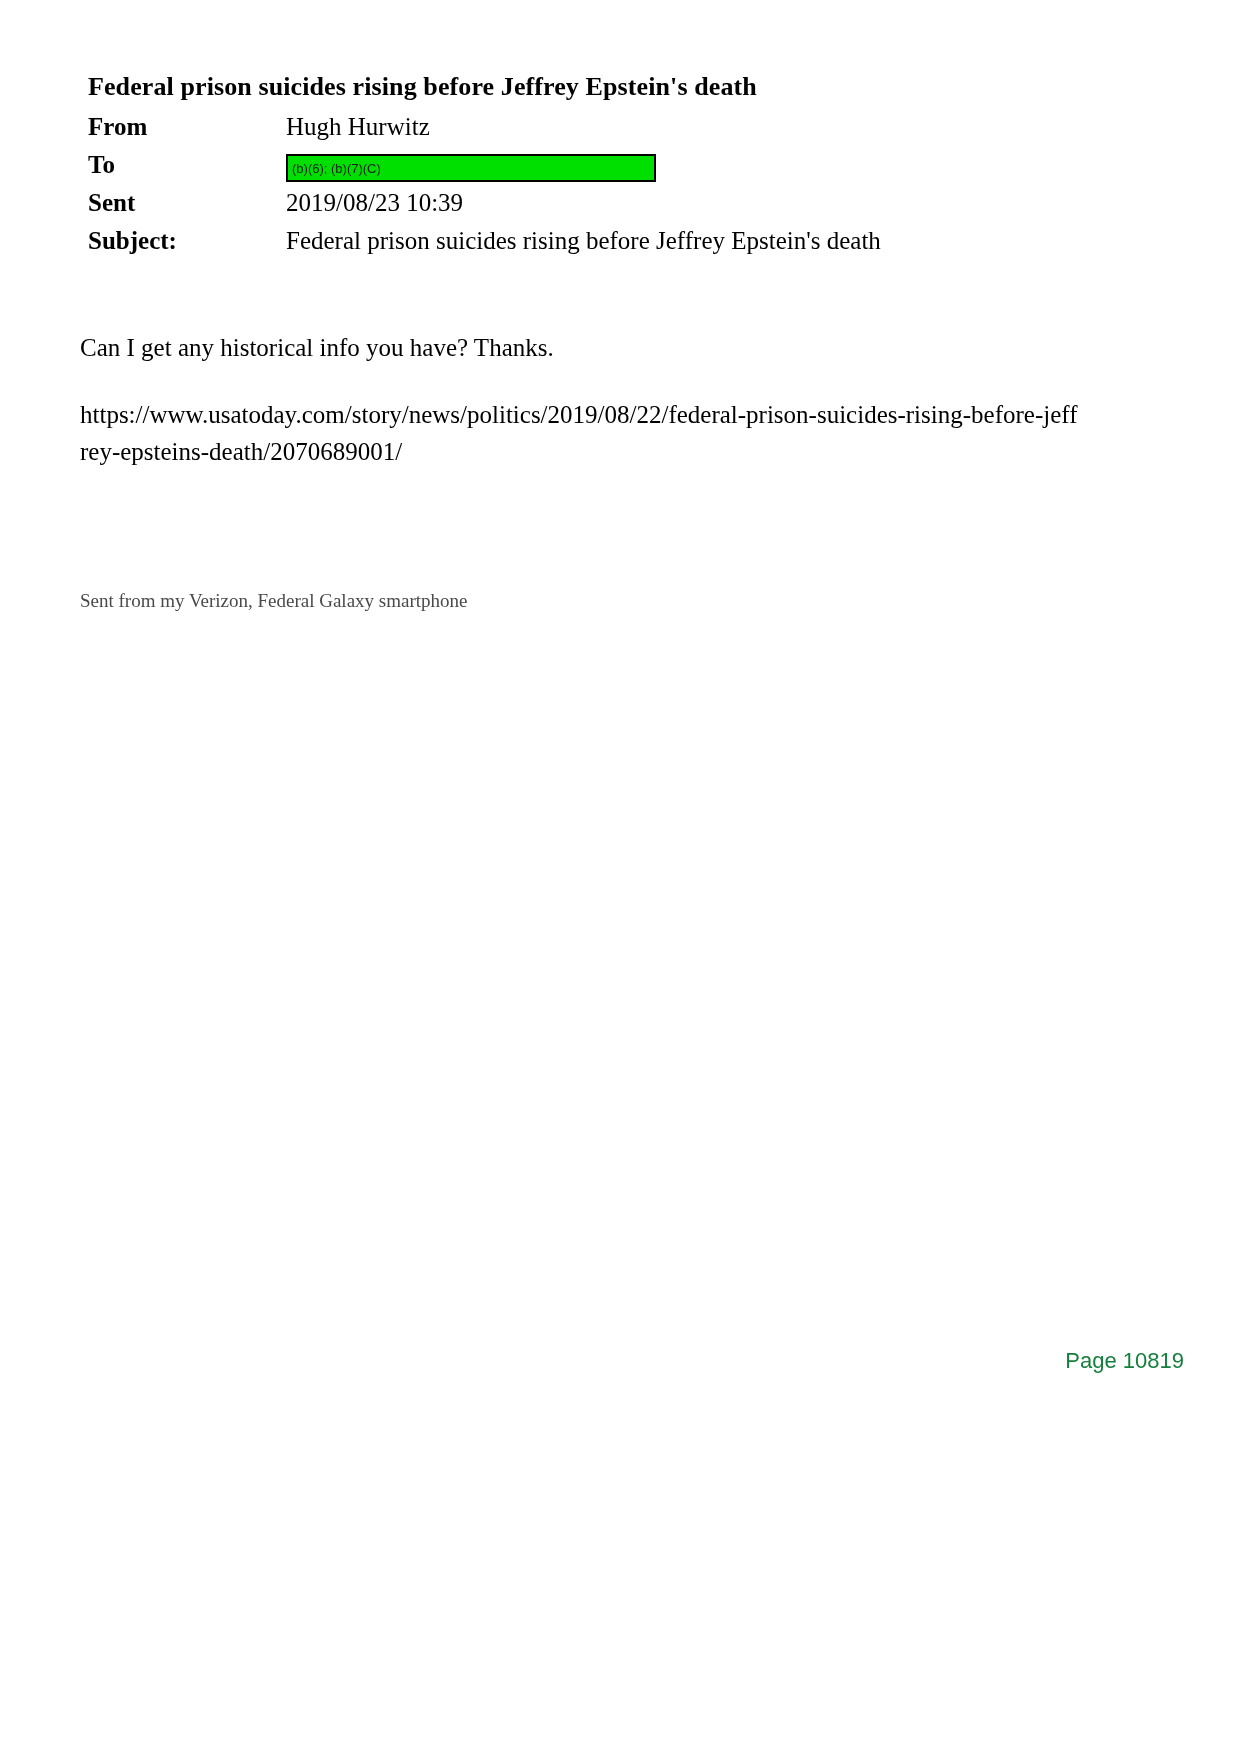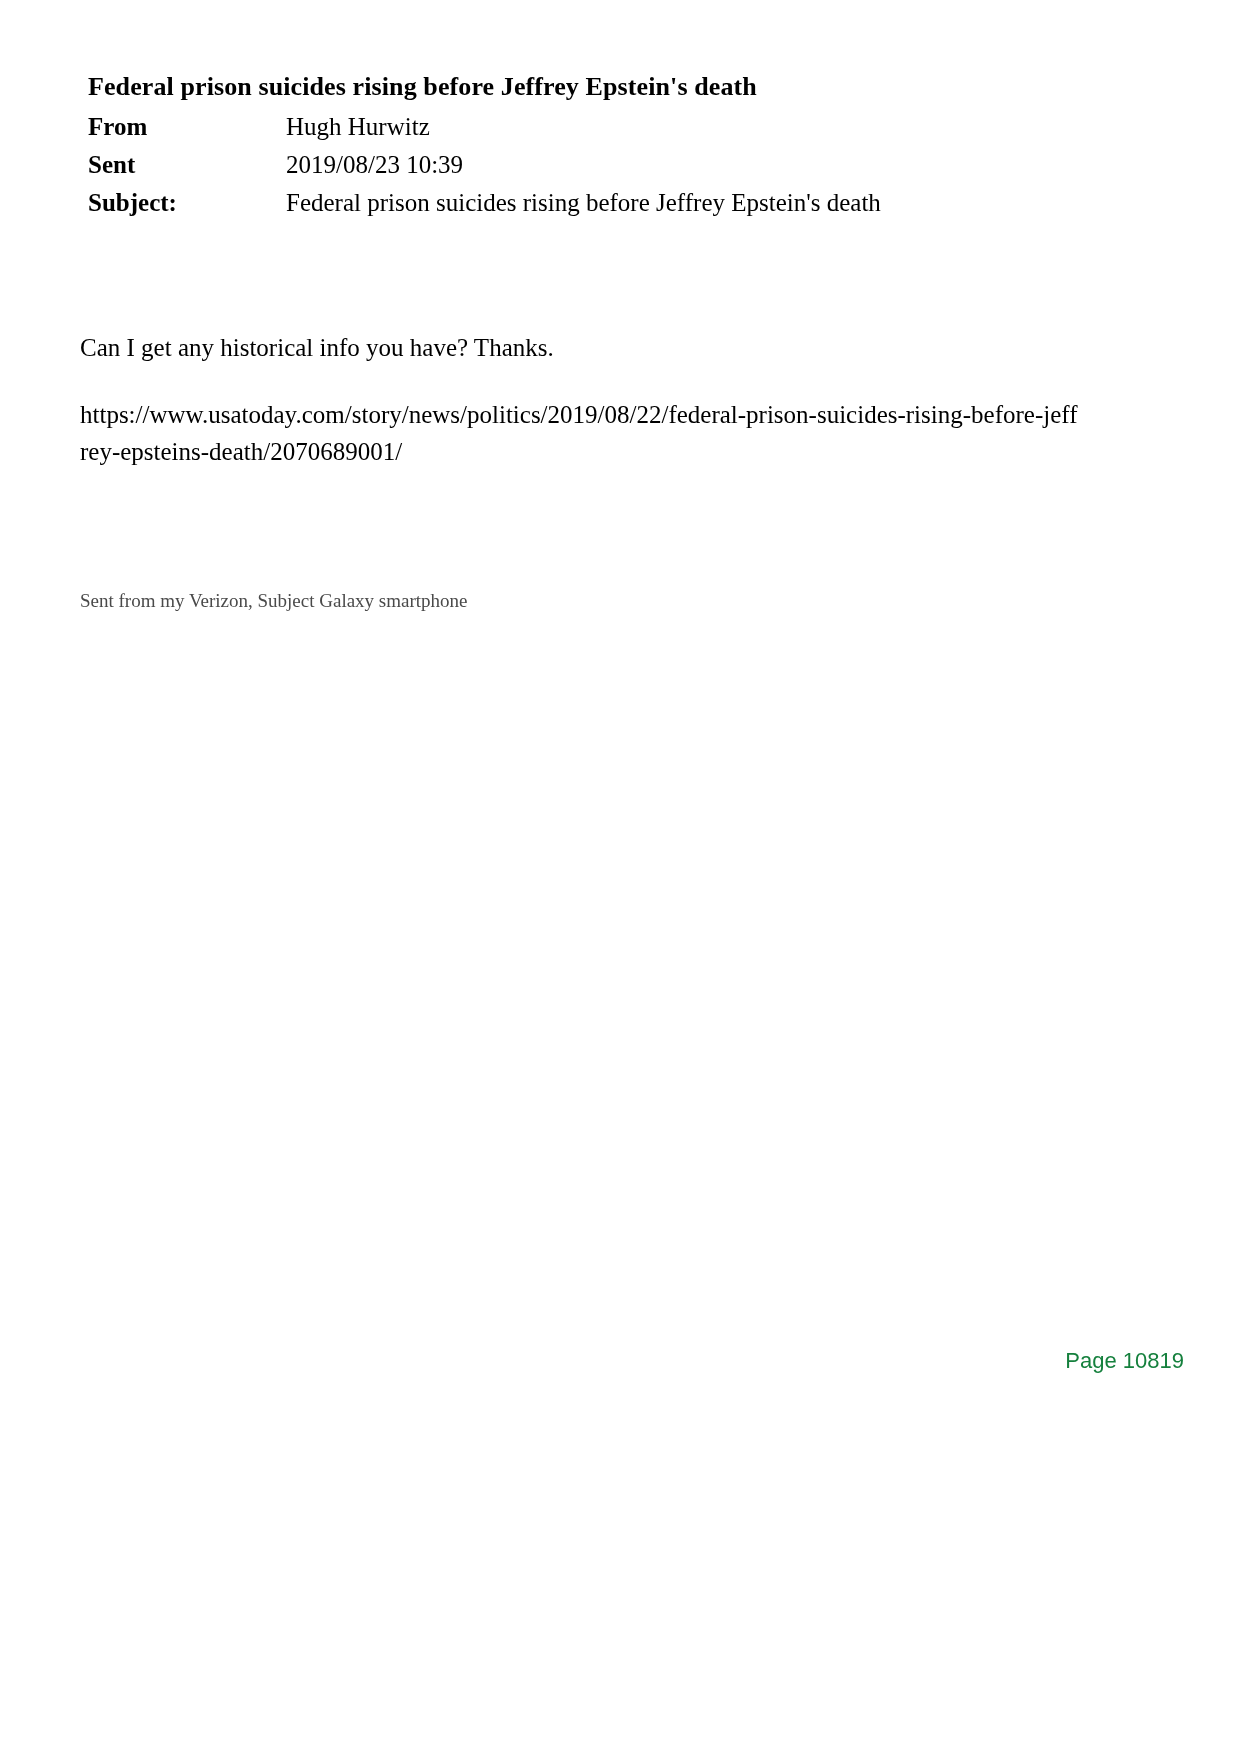"To" tr { html: none -> <tr> <td>To</td> <td> <span>(b)(6); (b)(7)(C)</span> </td> </tr> }
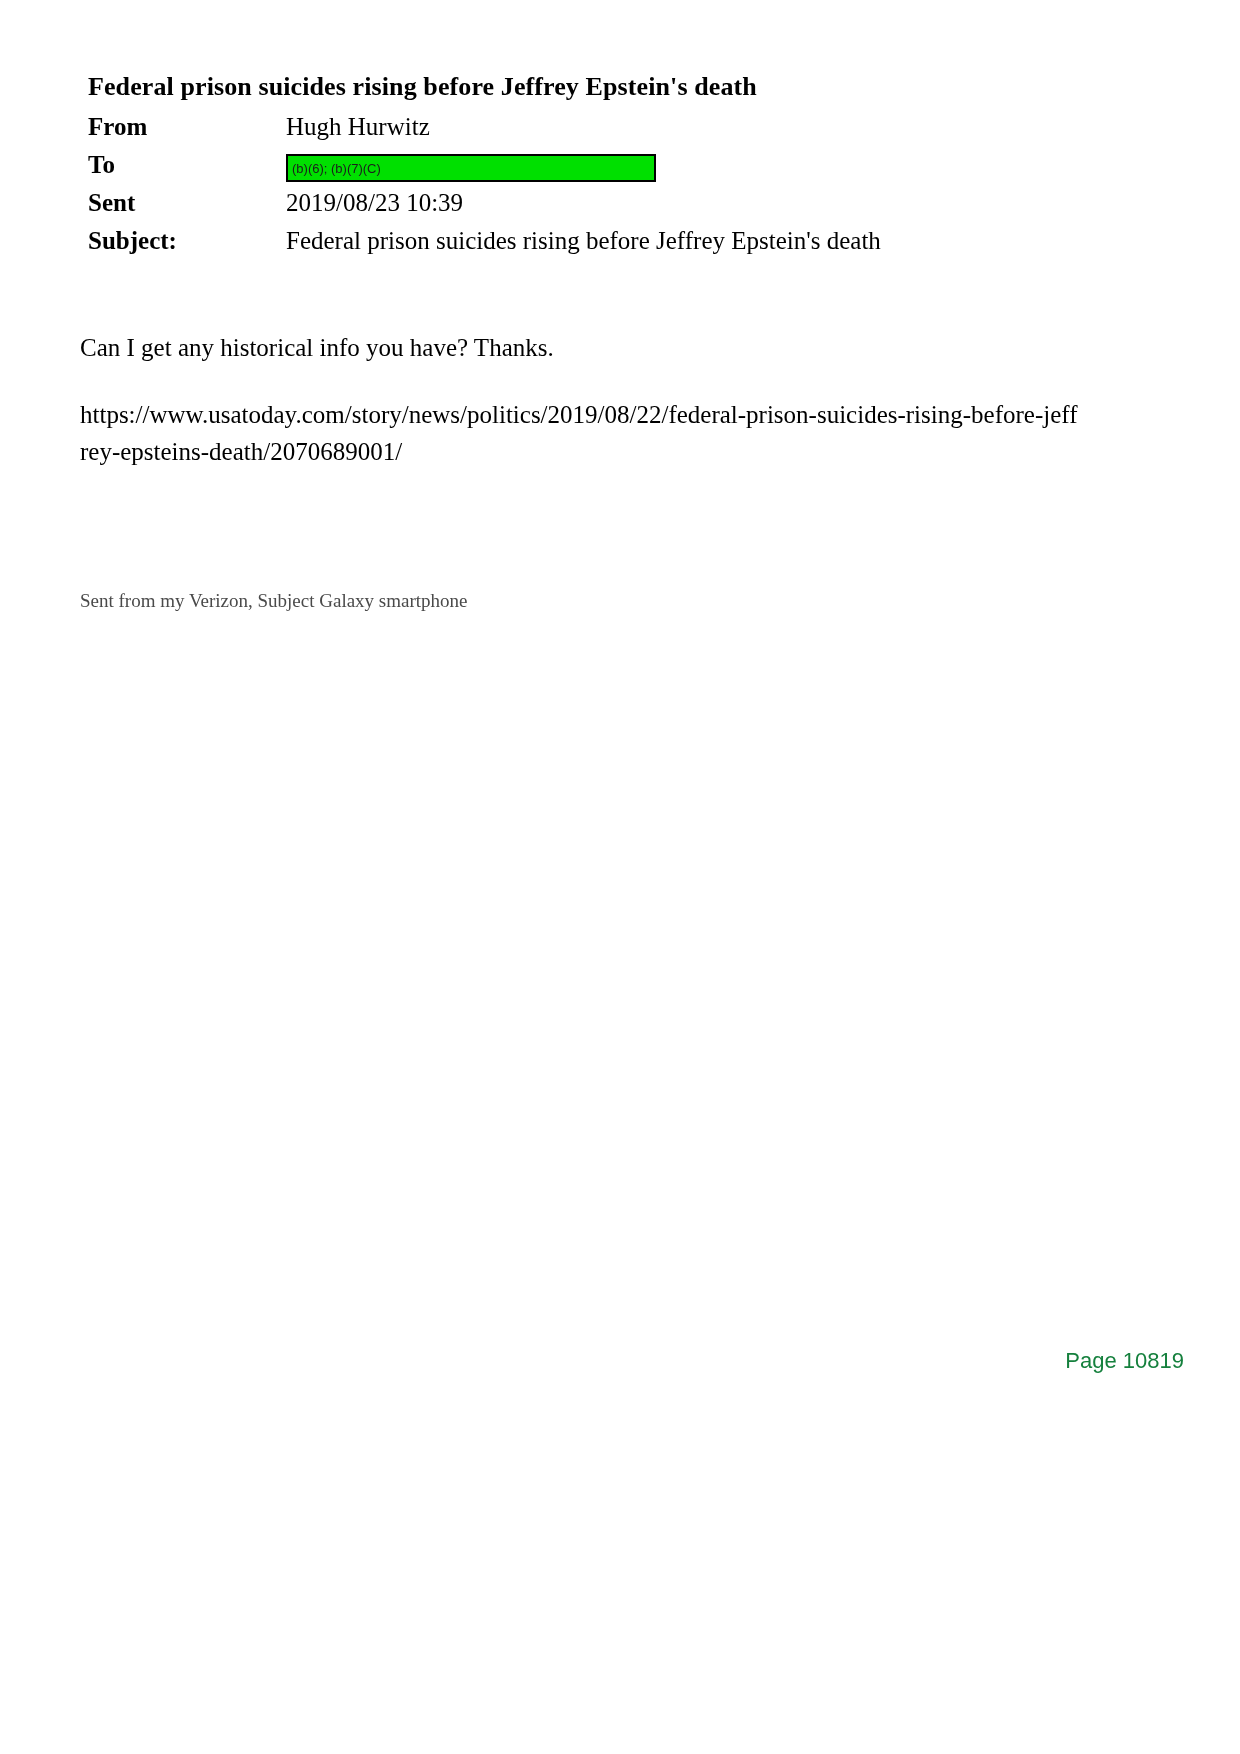"Sent from my Verizon, Subject" span.sig-line { text: Subject -> Federal }
